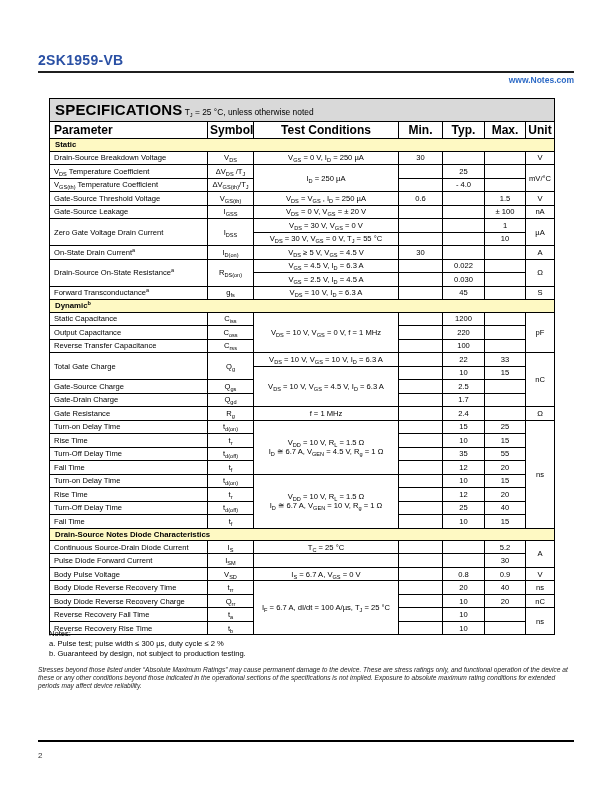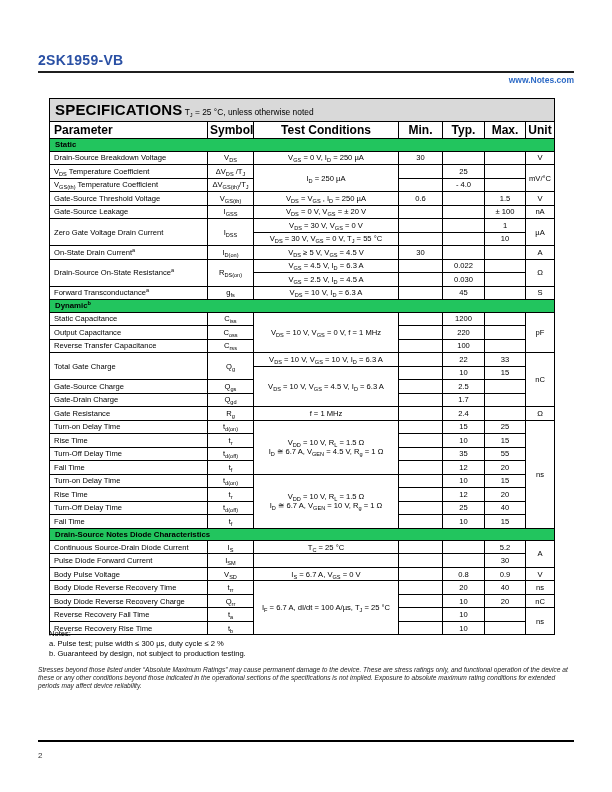"Static" #spec-table tr.section-row td { background: #22c55e -> #fef9c3 }
